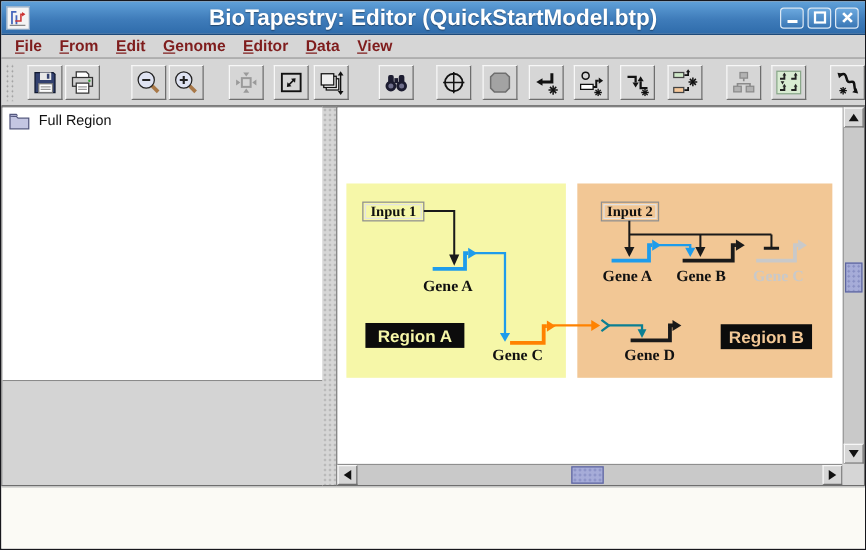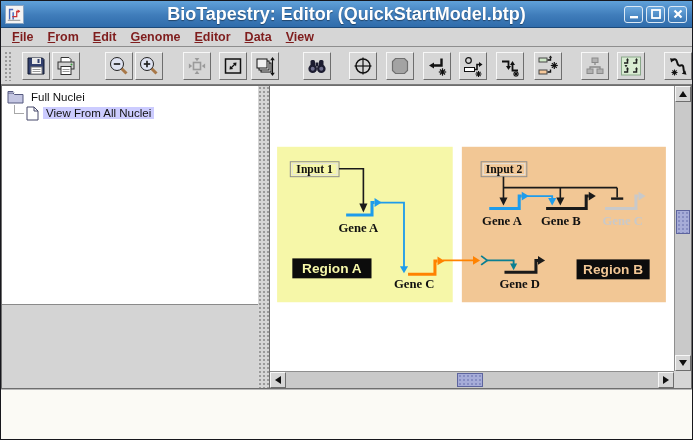"Full Nuclei" span.lbl { text: Nuclei -> Region }
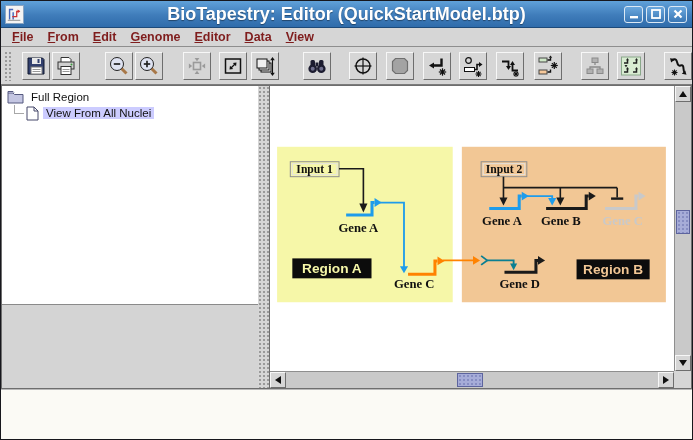"View From All Nuclei" div.tree-row { html: <div> <span></span> <svg> <path></path> <path></path> </svg> <span>View From All Nuclei</span> </div> -> none }
